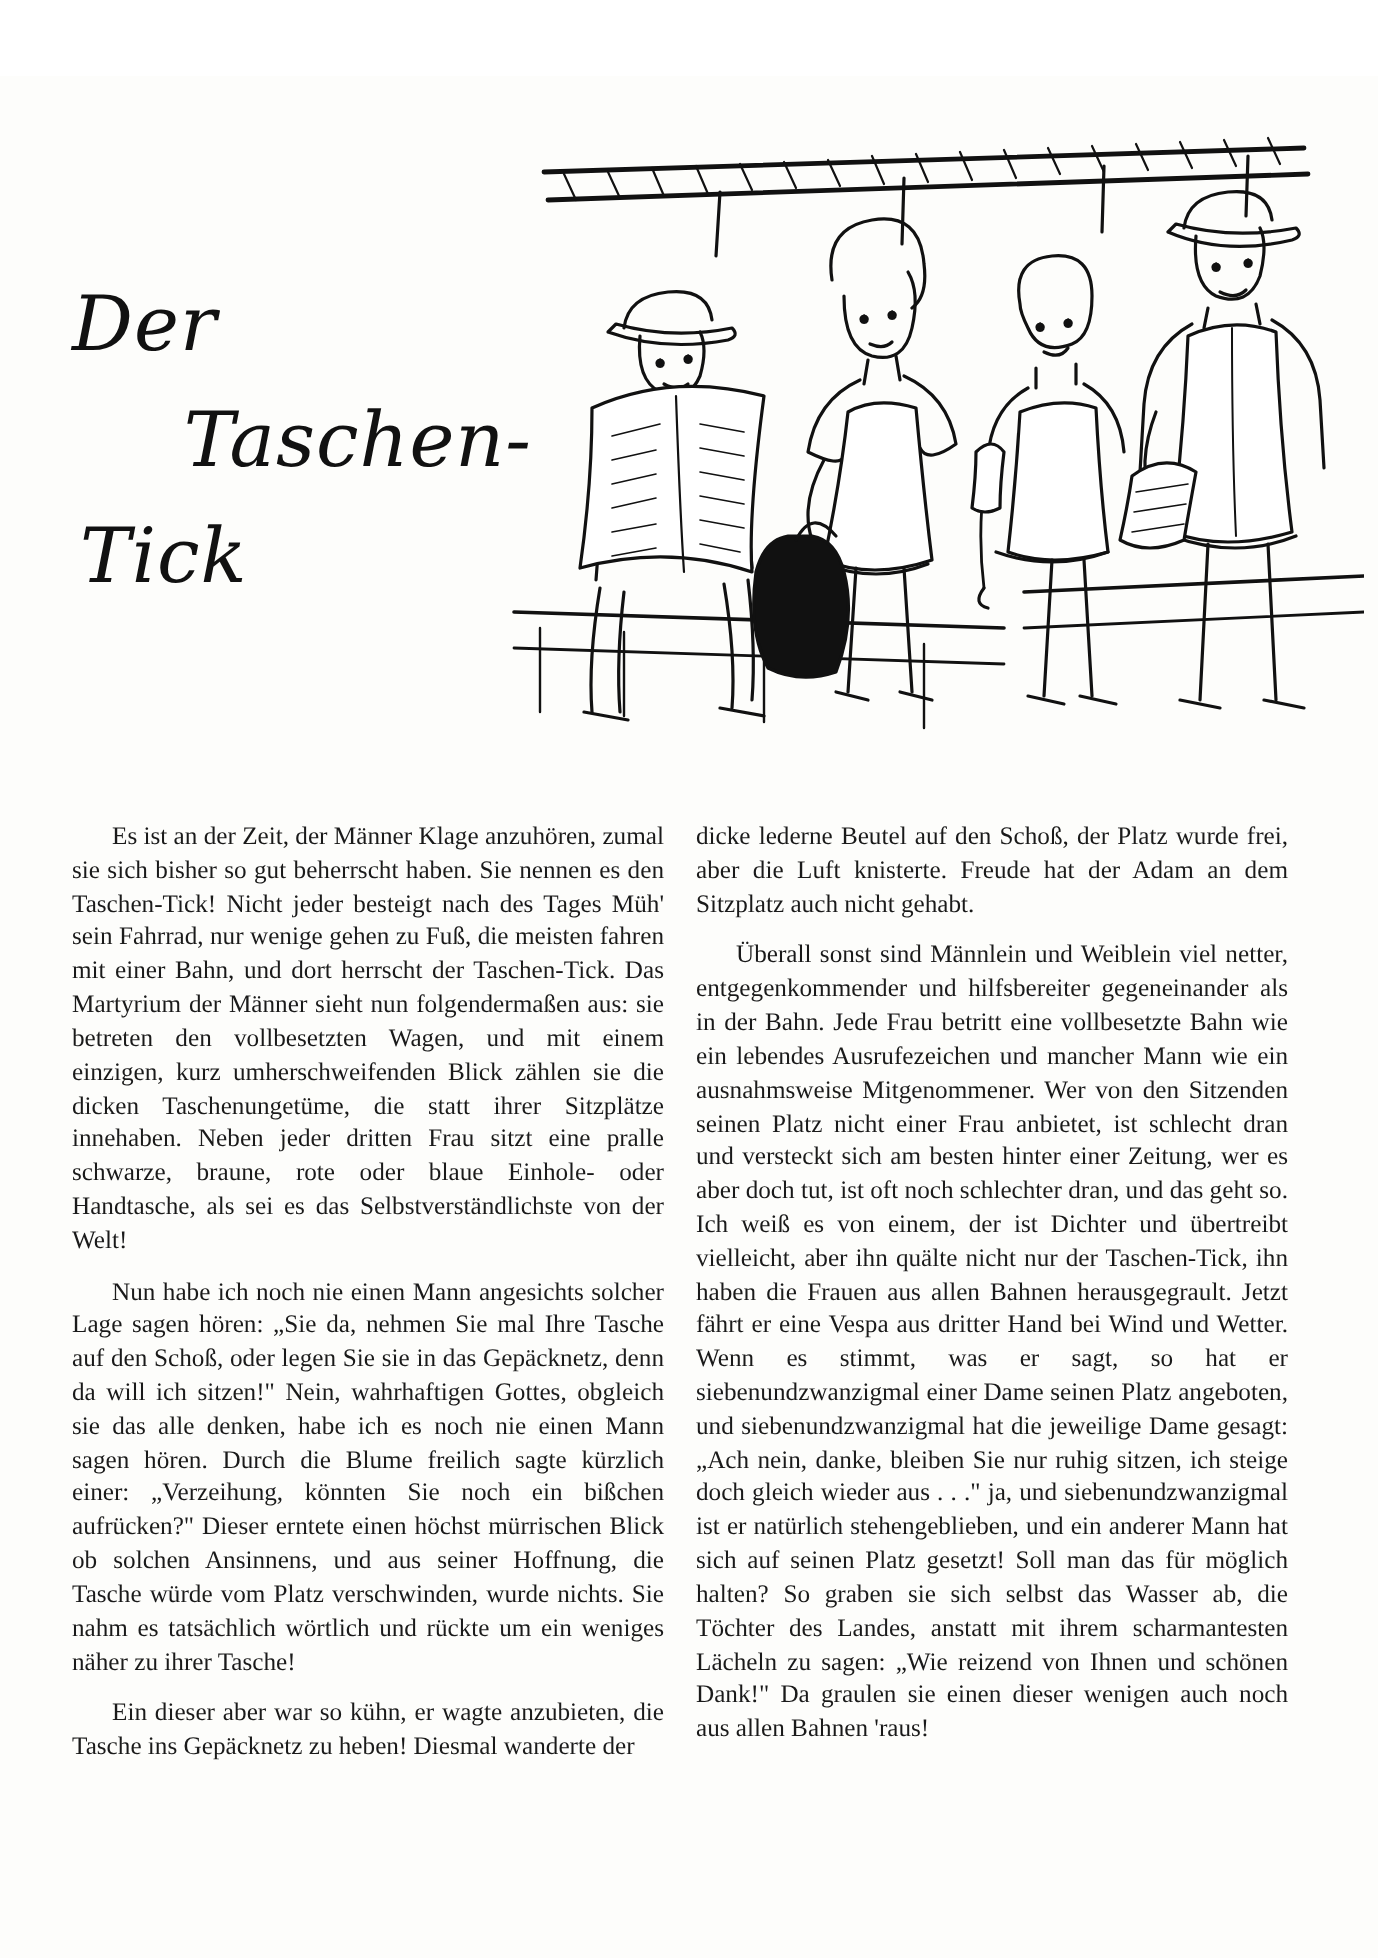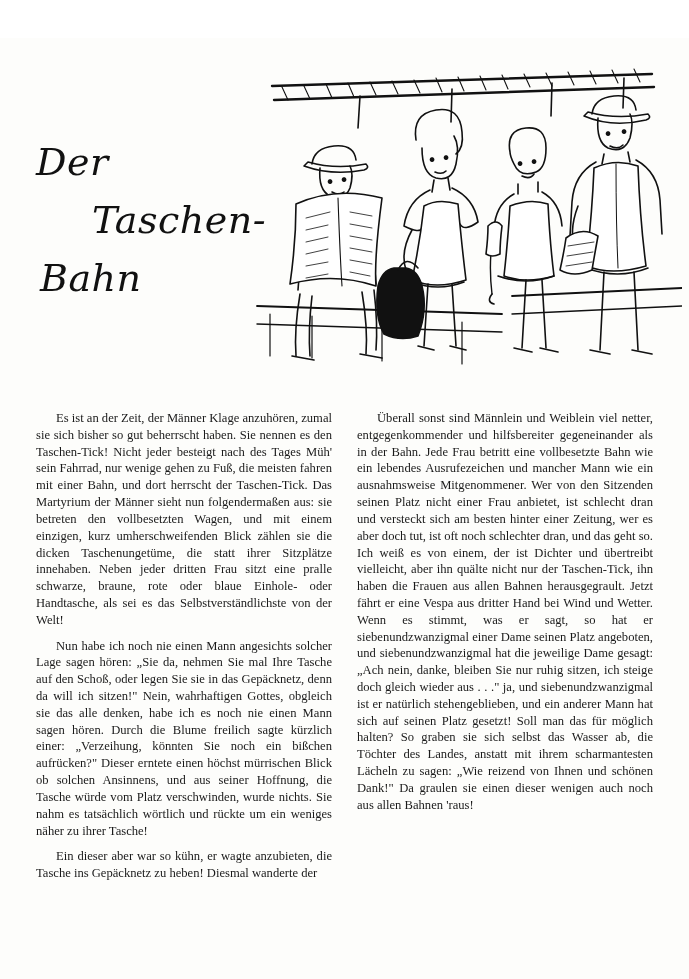"Bahn" span.tl { text: Bahn -> Tick }
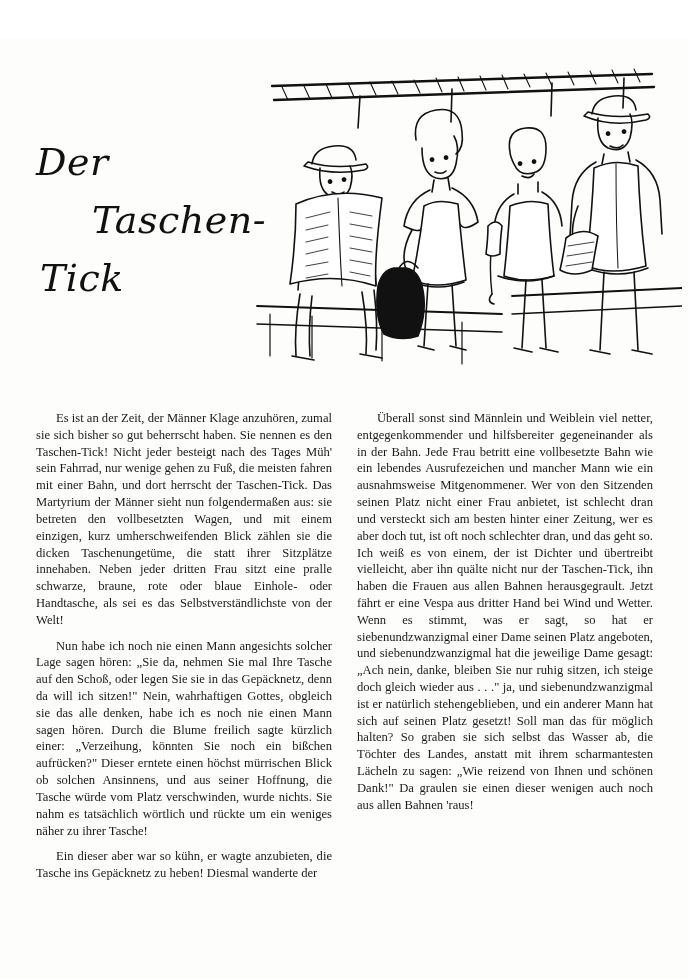"Es ist an der Zeit," .columns { justify-content: space-between -> none }
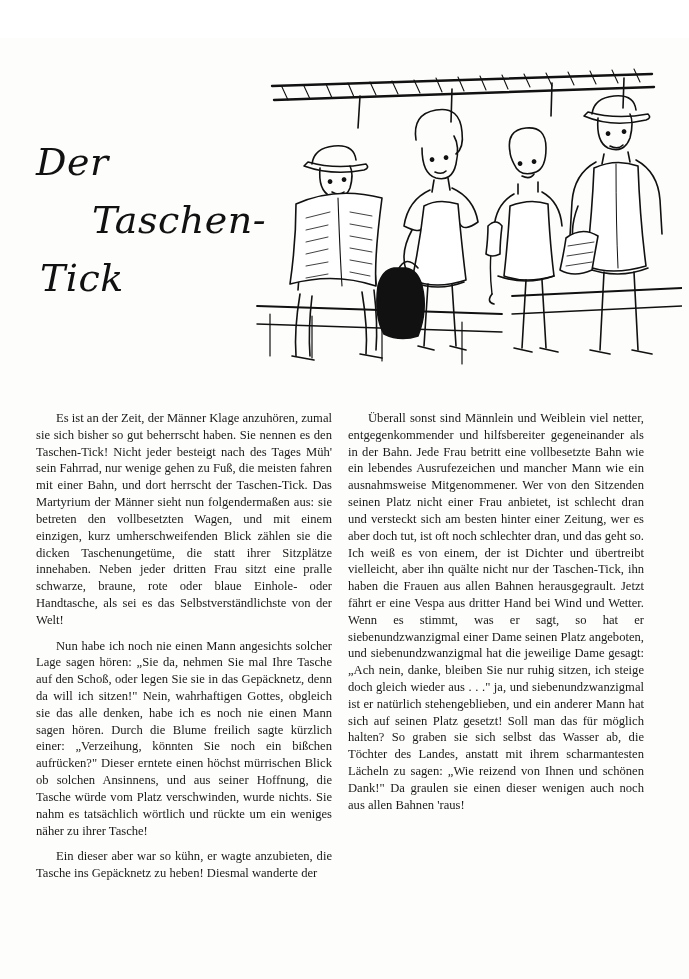"dicke lederne Beutel auf den" p { html: none -> <p>dicke lederne Beutel auf den Schoß, der Platz wurde frei, aber die Luft knisterte. Freude hat der Adam an dem Sitzplatz auch nicht gehabt.</p> }
